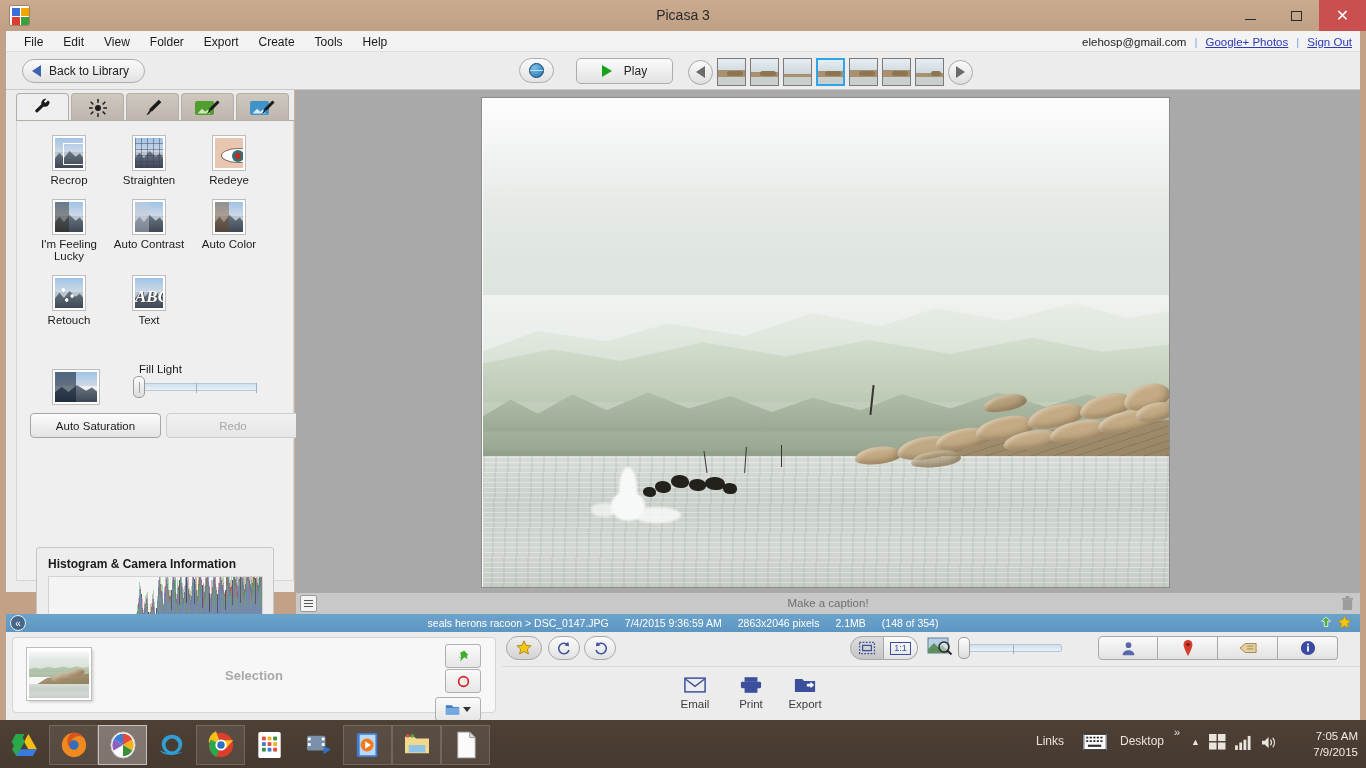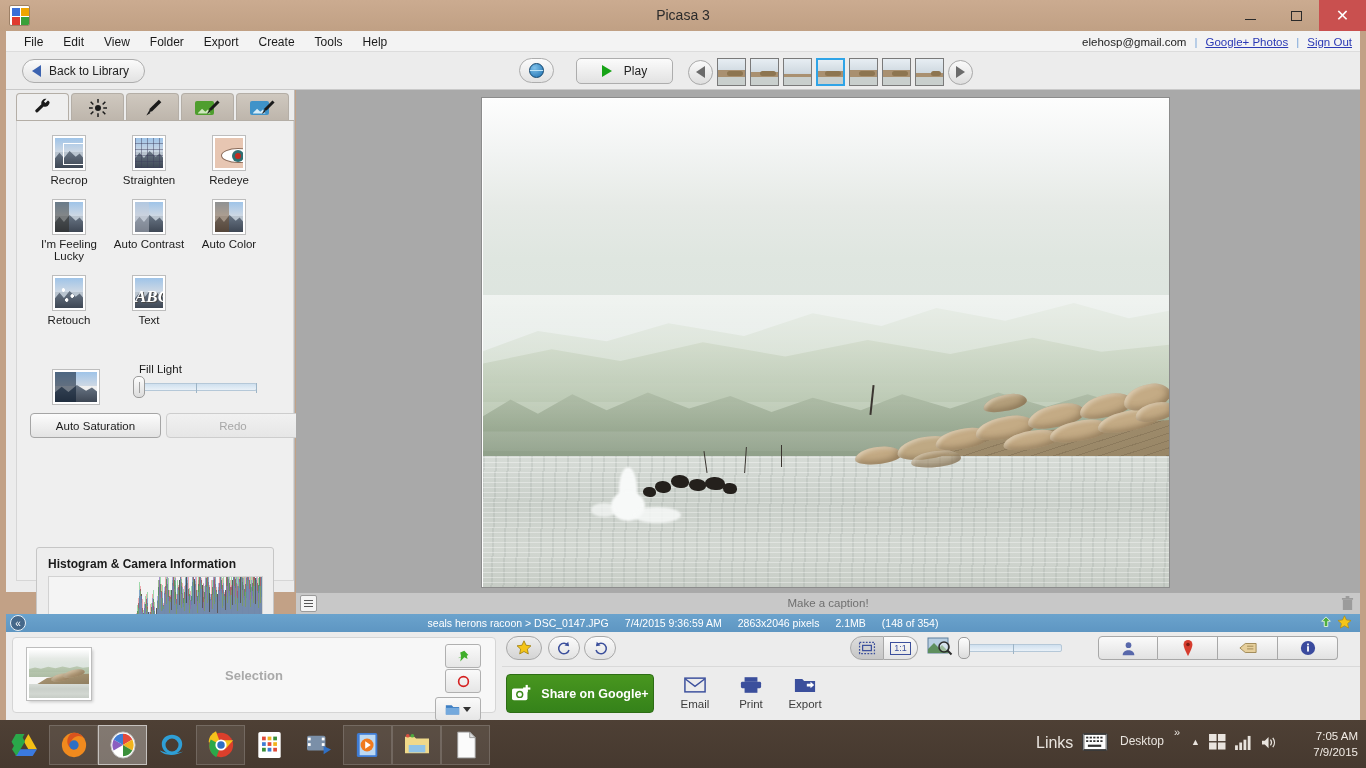"Share on Google+" div { html: <div> <svg> <rect></rect> <circle></circle> <circle></circle> <rect></rect> <rect></rect> </svg> <span>Share on Google+</span> </div> -> none }
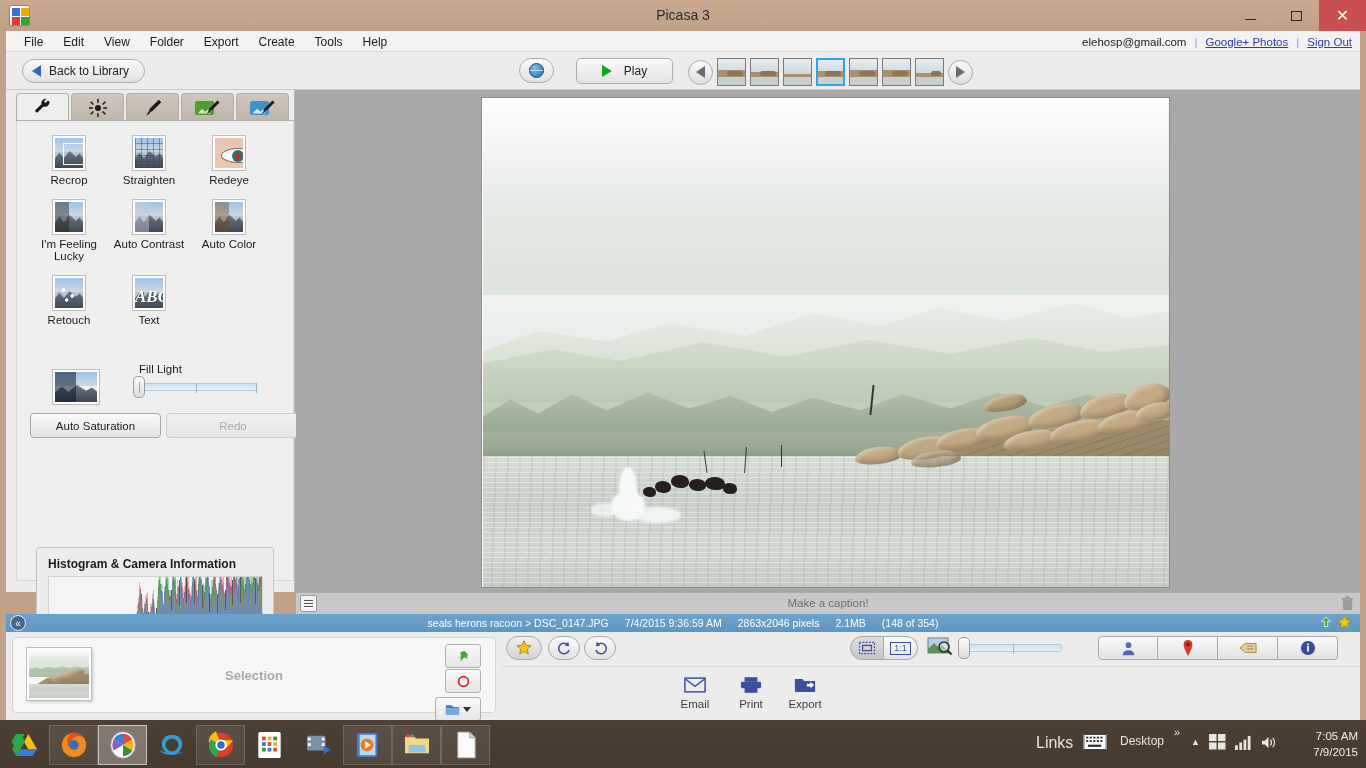"Links" #tb-links { font-size: 16px -> 12px }
